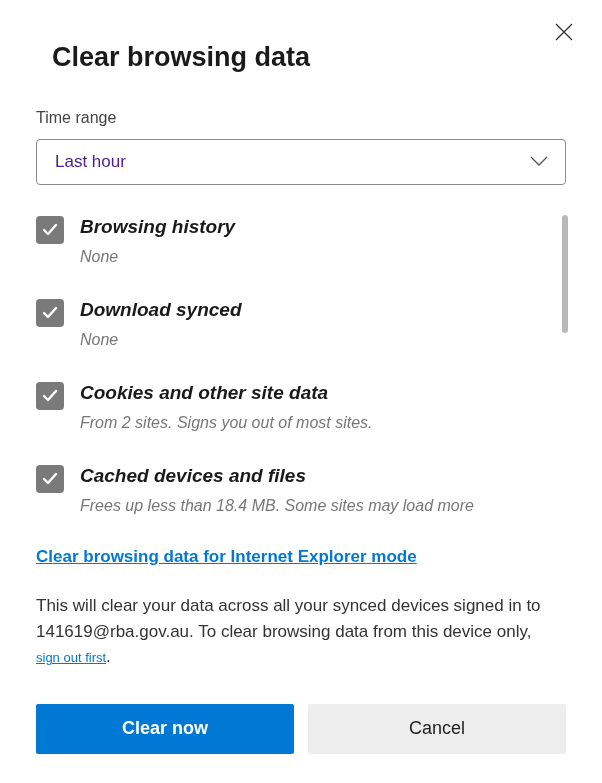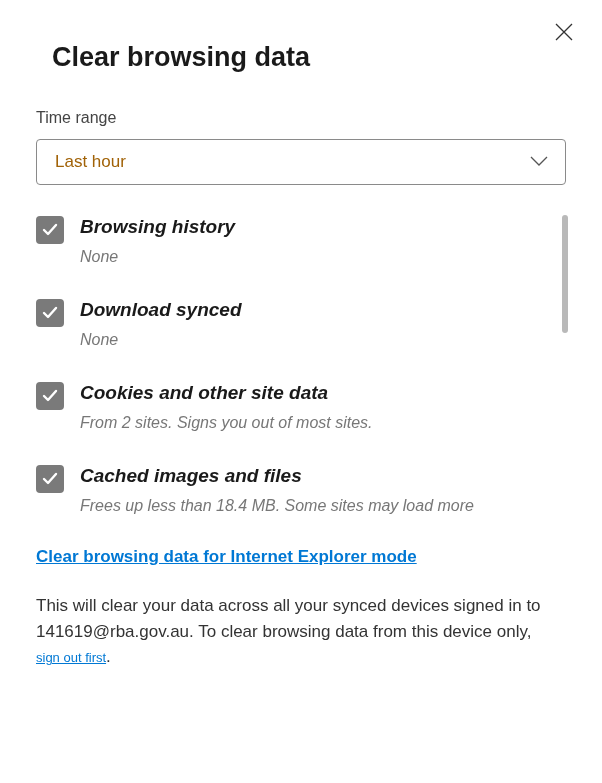"Last hour" .select { color: #a16207 -> #4c1d95 }
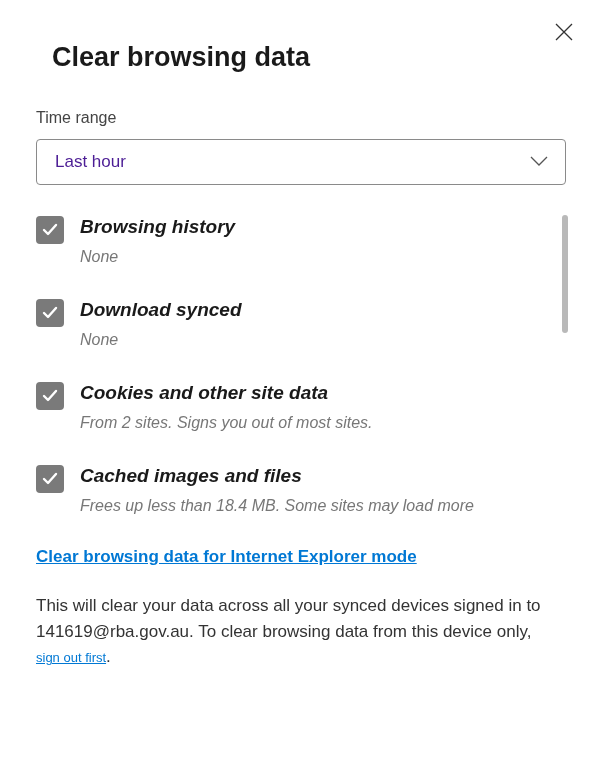"Cached images and files" div.option-title { text: images -> devices }
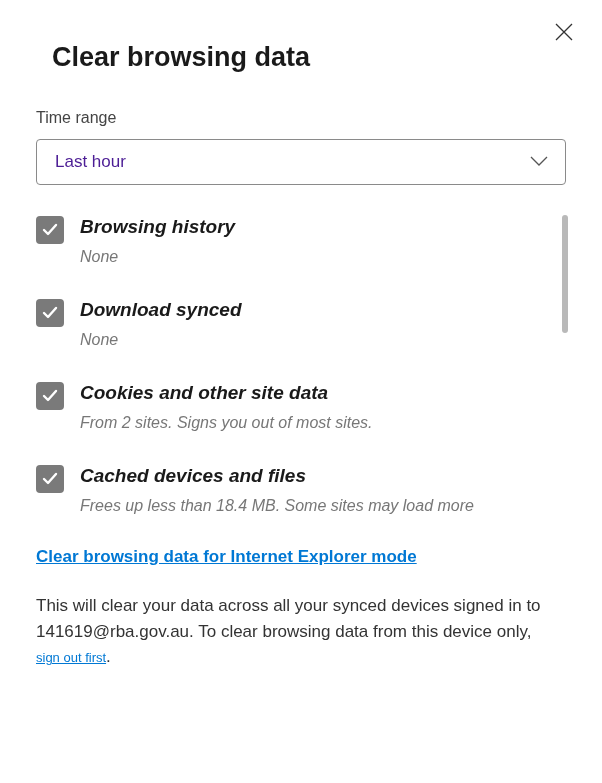"Clear now" div.buttons { html: none -> <div> <div>Clear now</div> <div>Cancel</div> </div> }
